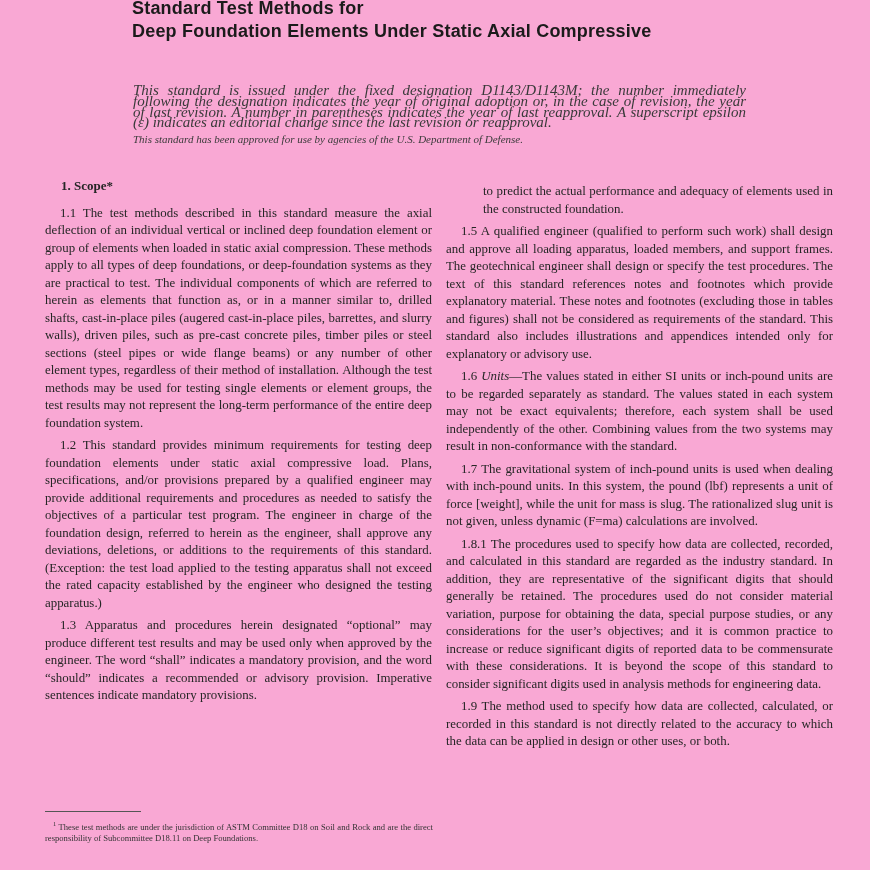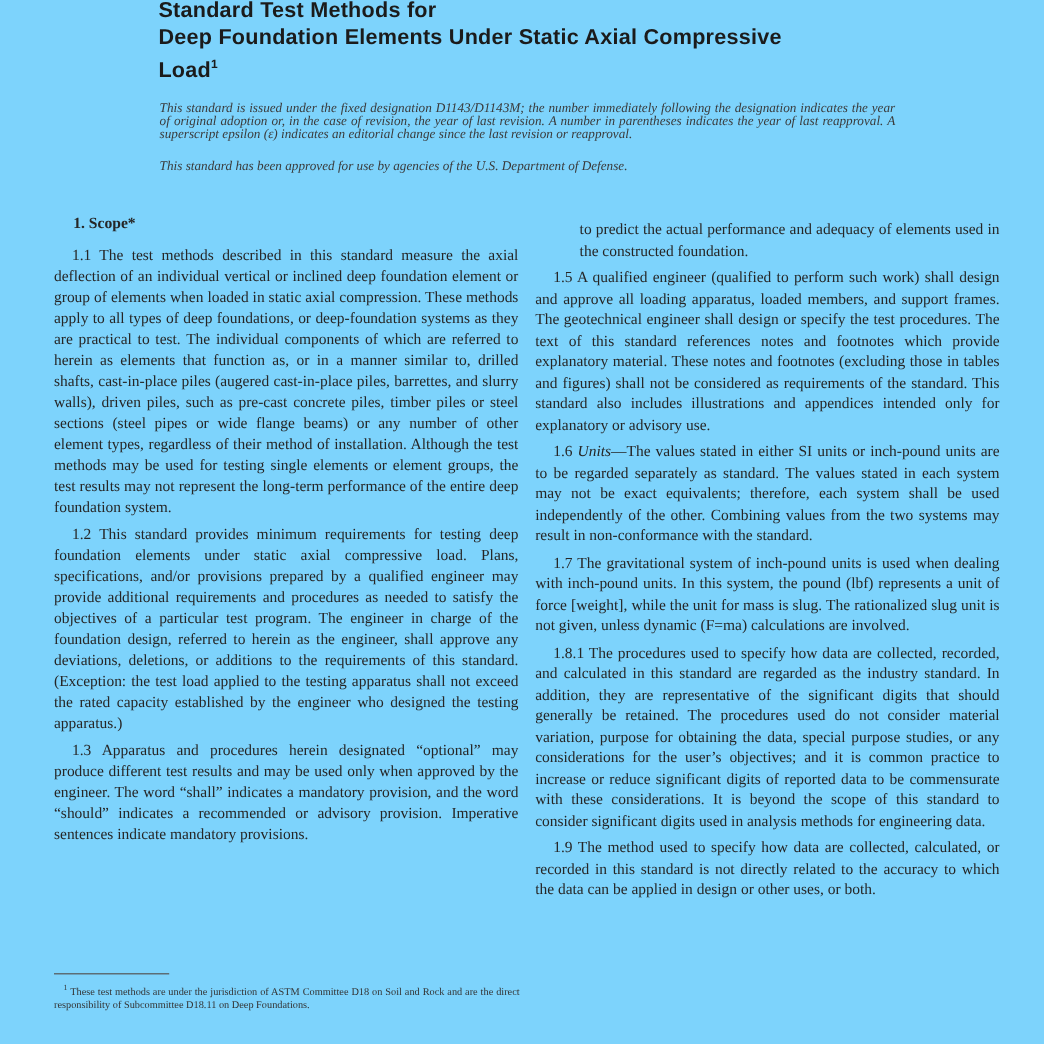"Standard Test Methods for" .page { background: #7dd3fc -> #f9a8d4 }
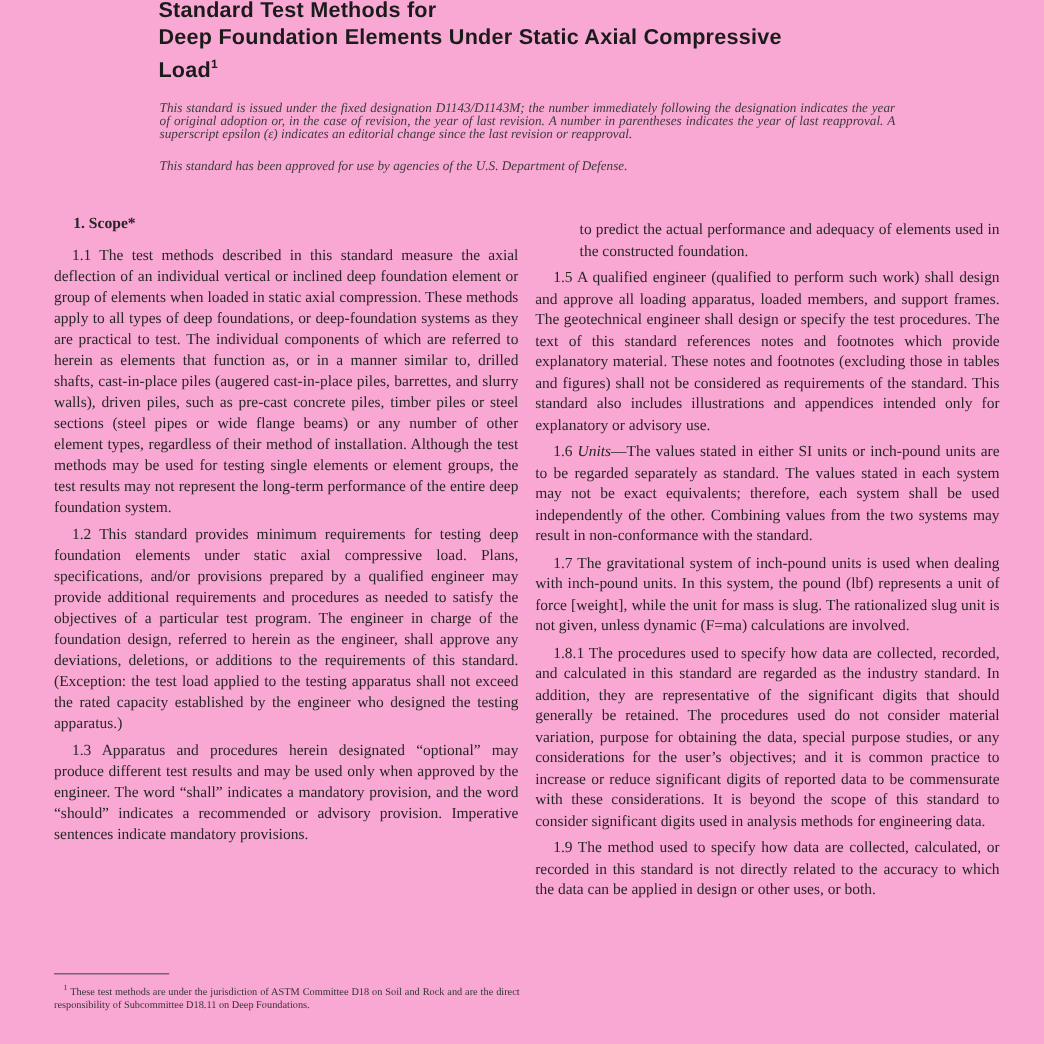"Load1" div { html: <div><span>Load</span><sup>1</sup></div> -> none }
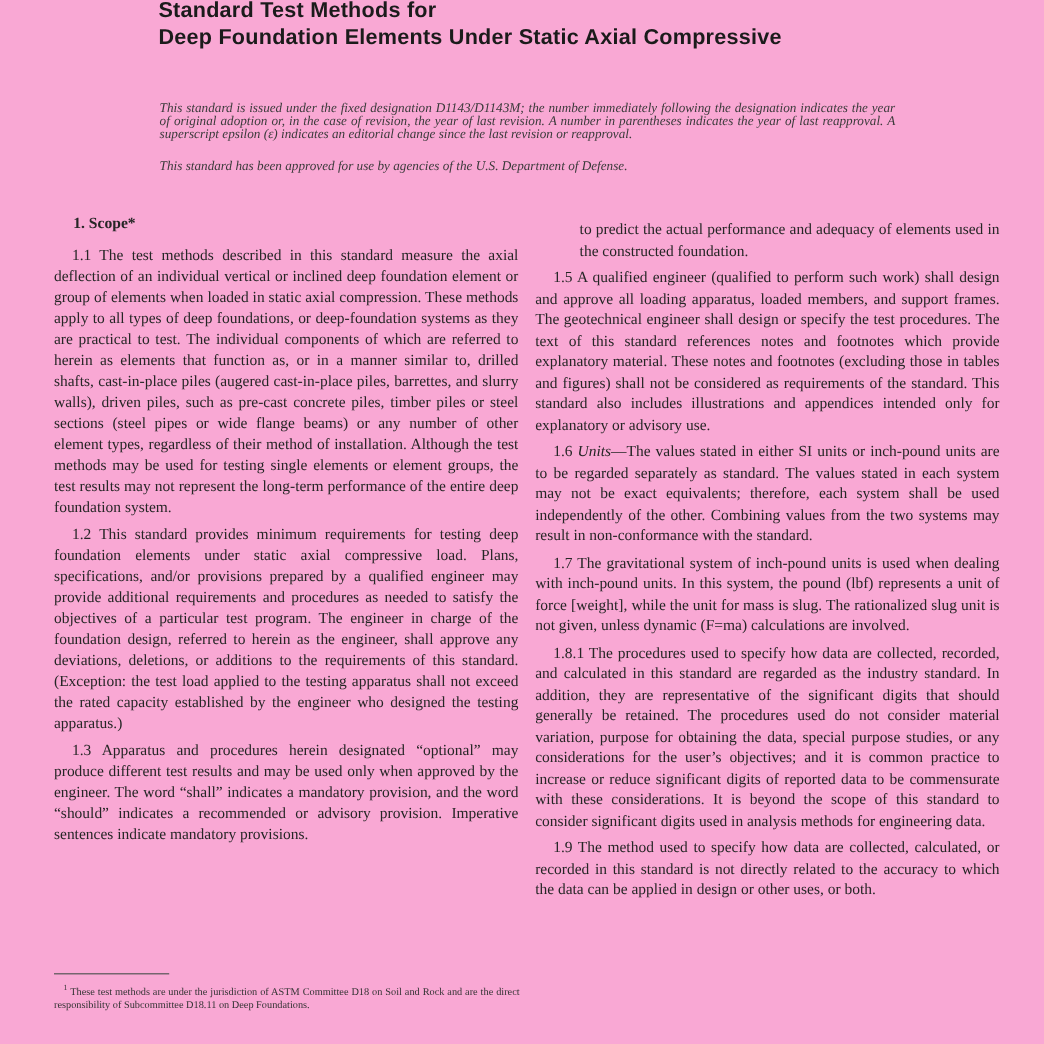"This standard is issued under" .issue-note { font-size: 11px -> 15px }
